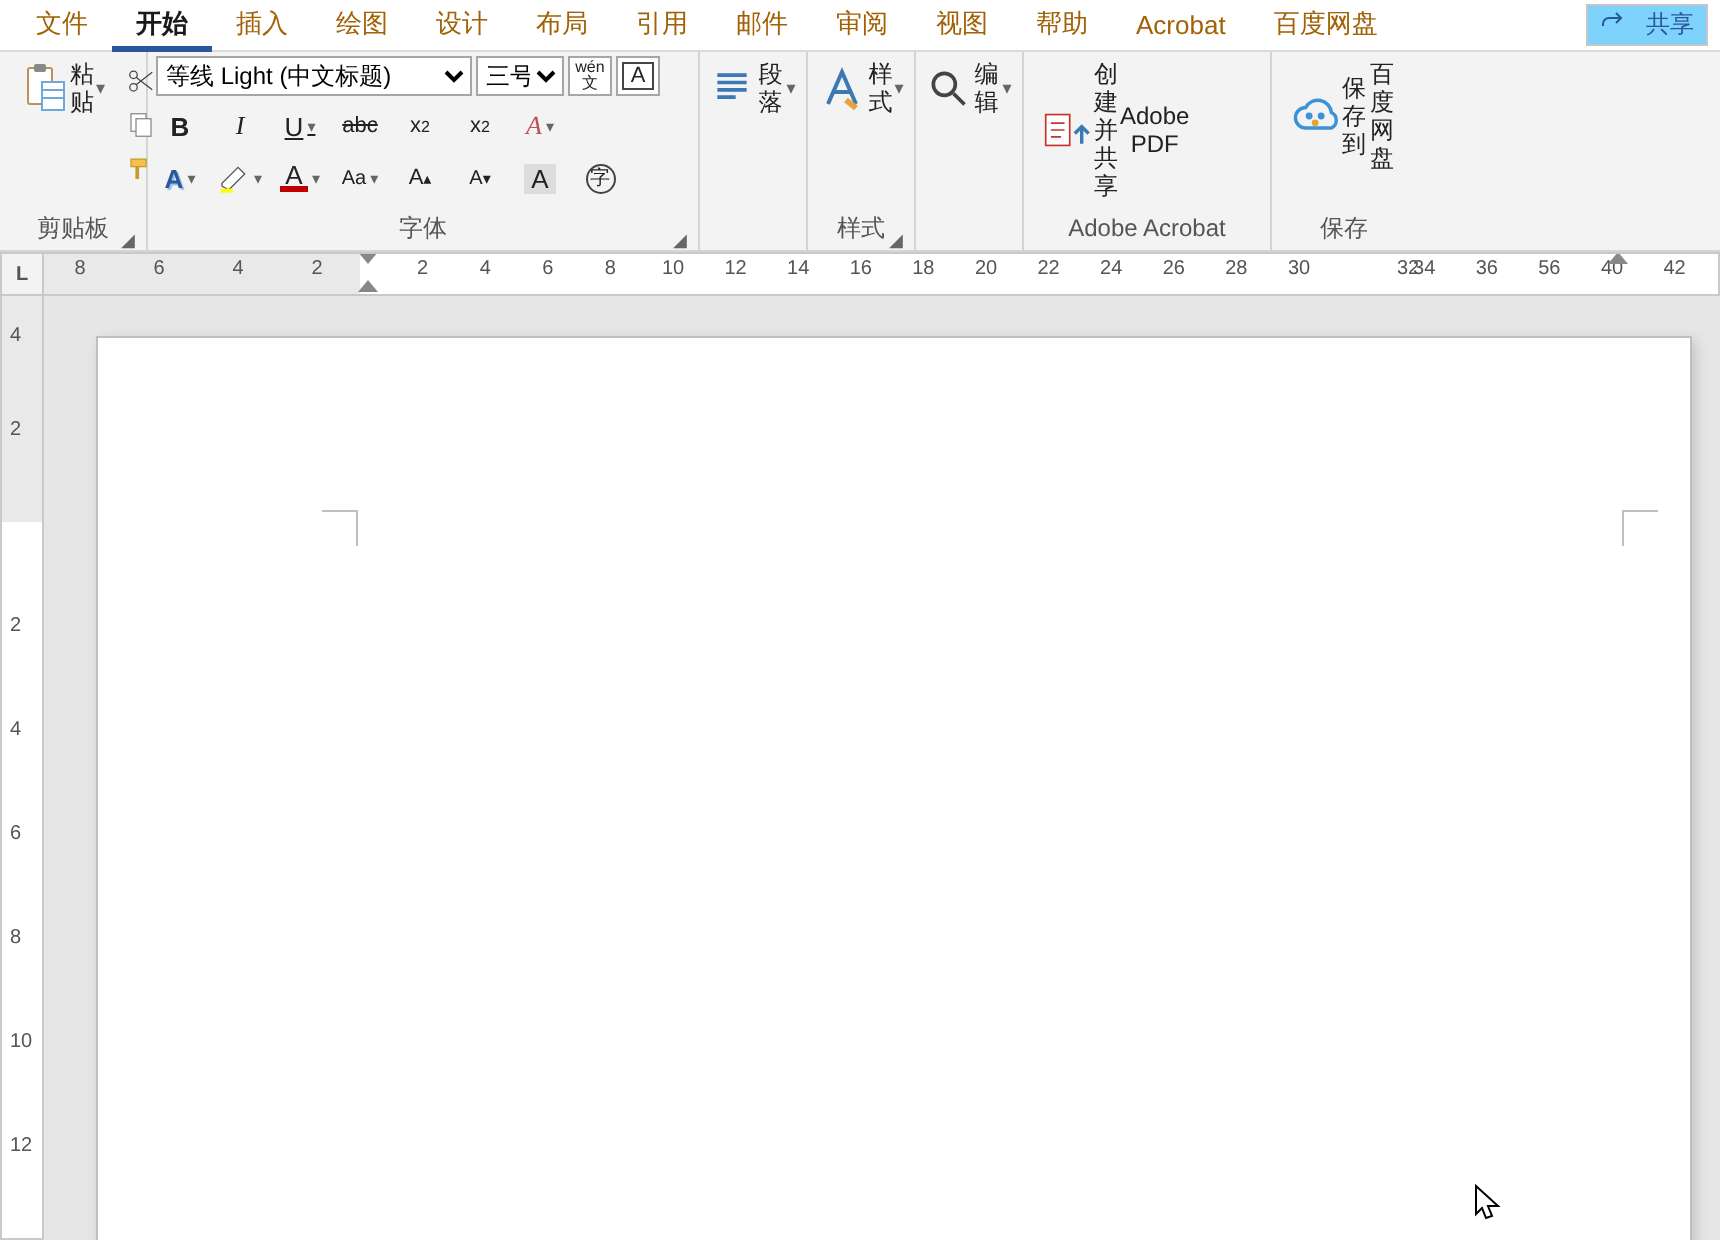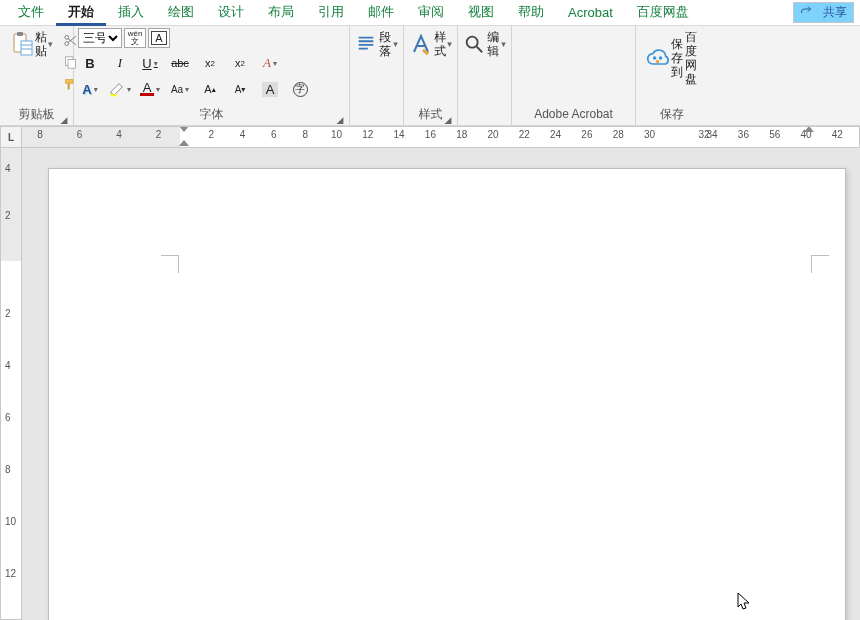"文件" .tab { color: #15803d -> #a16207 }
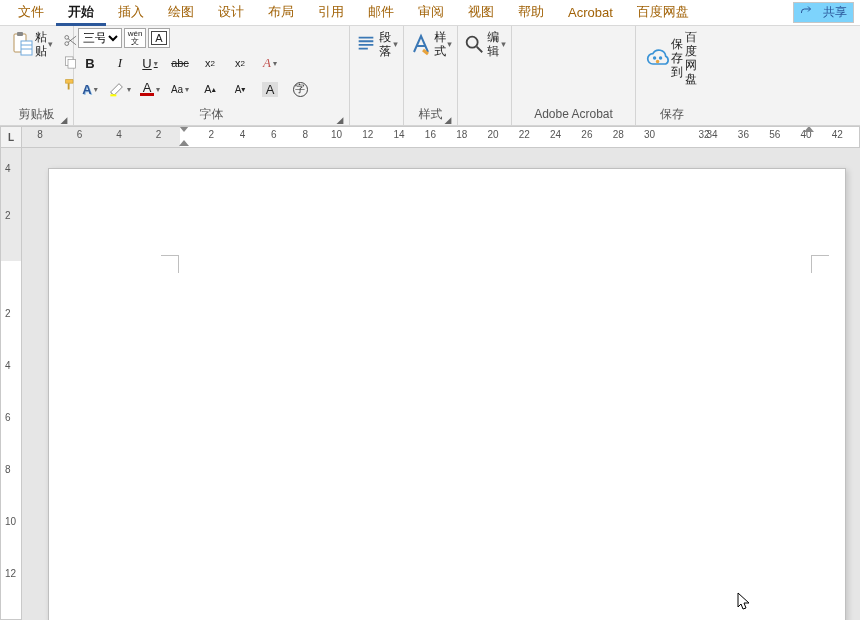"等线 Light (中文标题)" select.font-name { html: none -> <select> <option>等线 Light (中文标题)</option> </select> }
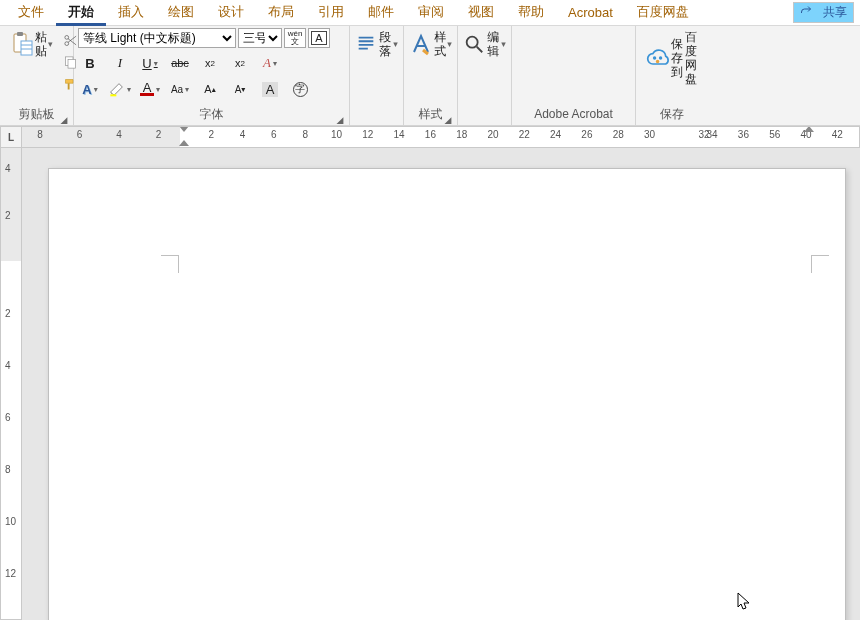"创建并共享" div.vbtn { html: none -> <div> <span> <svg> <rect></rect> <path></path> <path></path> <path></path> </svg> </span> <span>创建并共享</span> <span>Adobe PDF</span> </div> }
